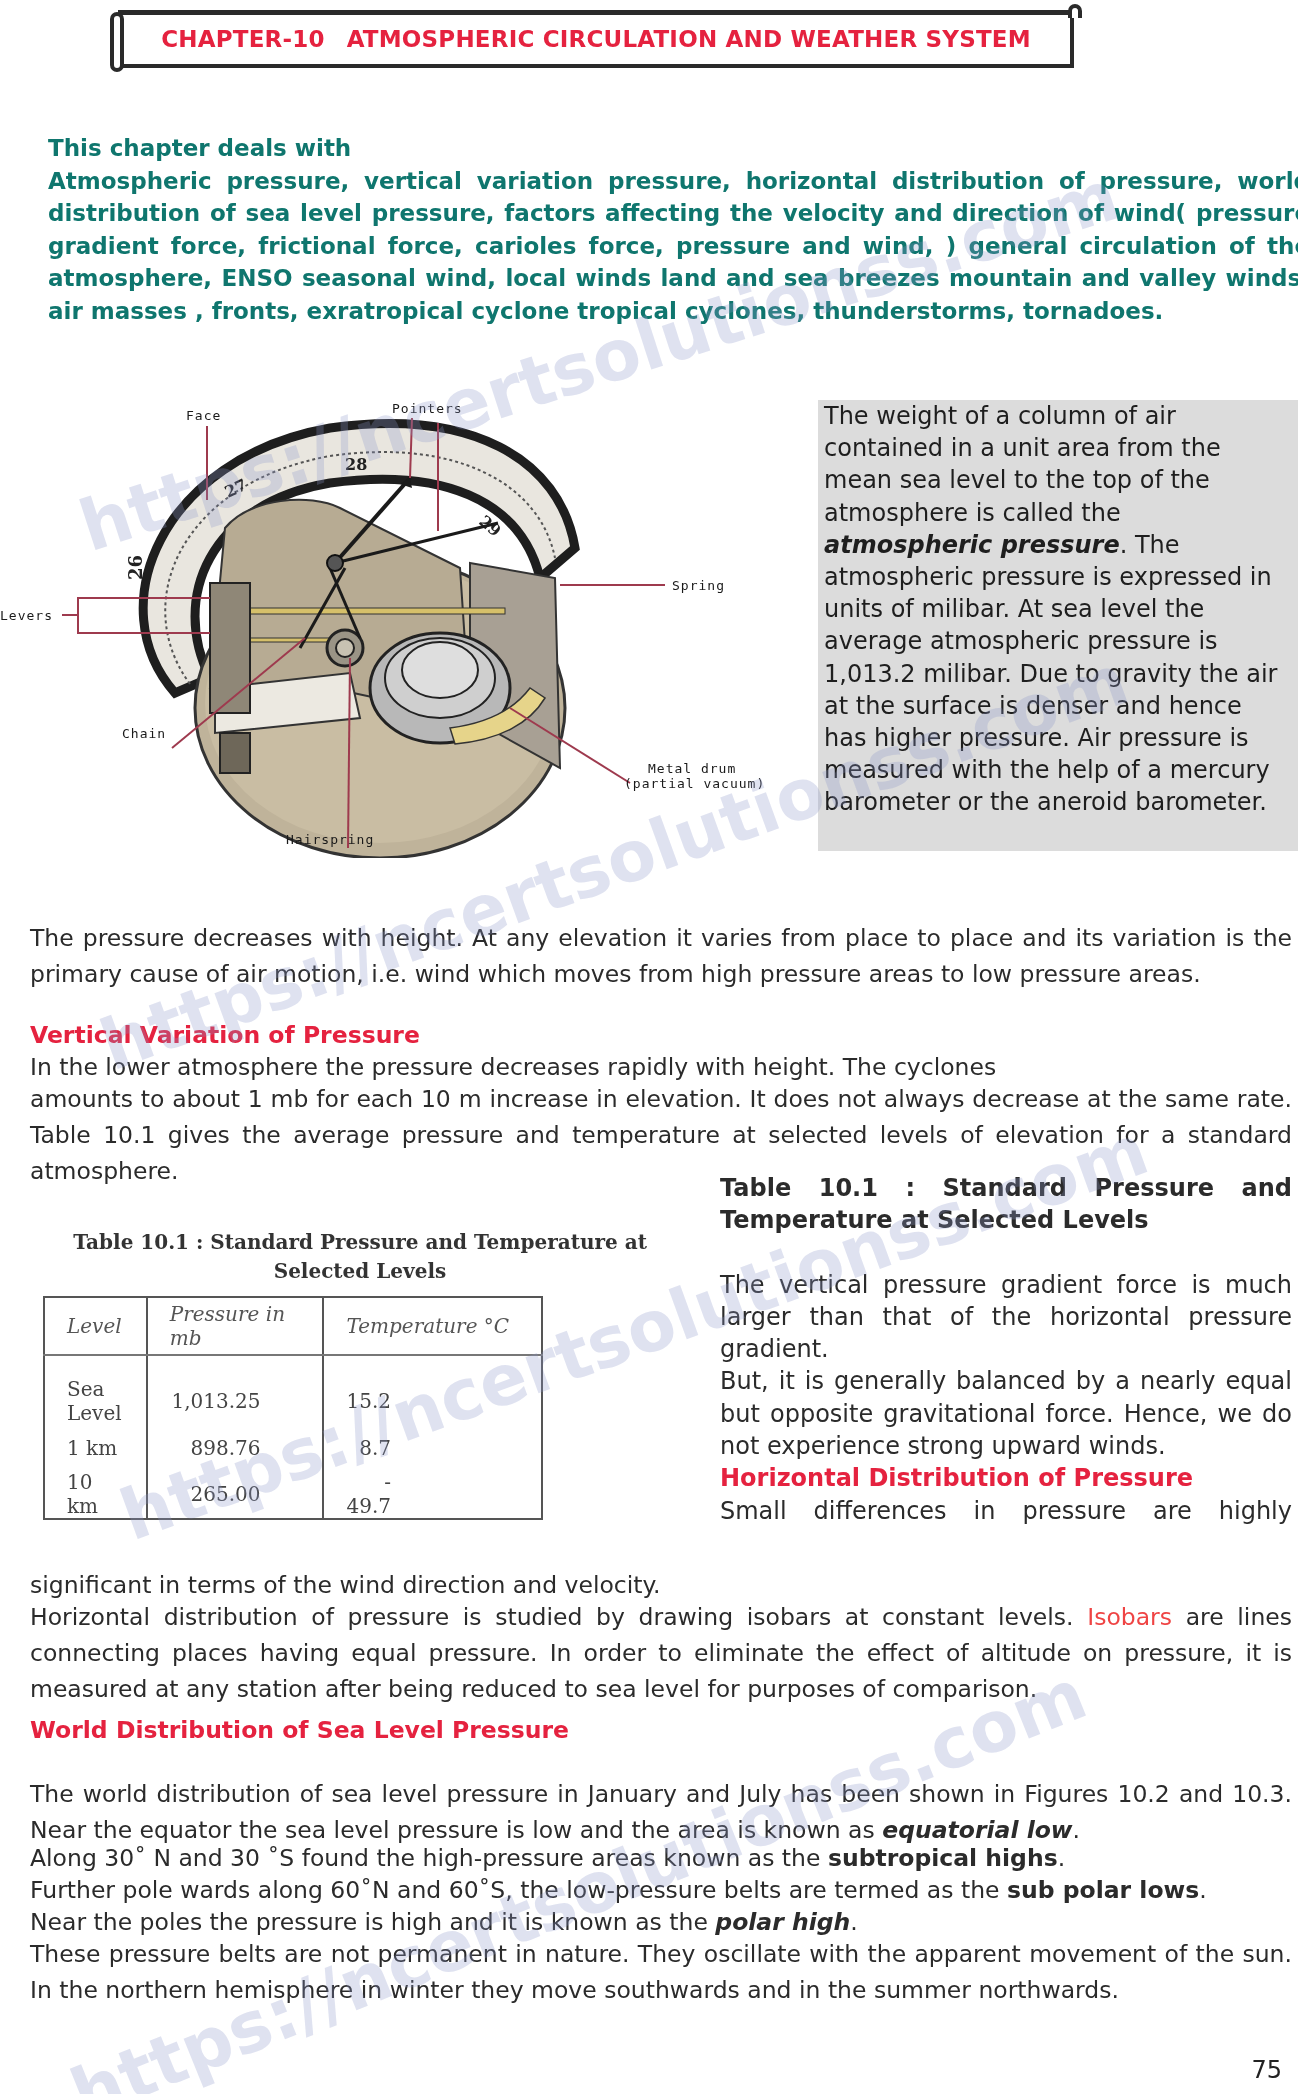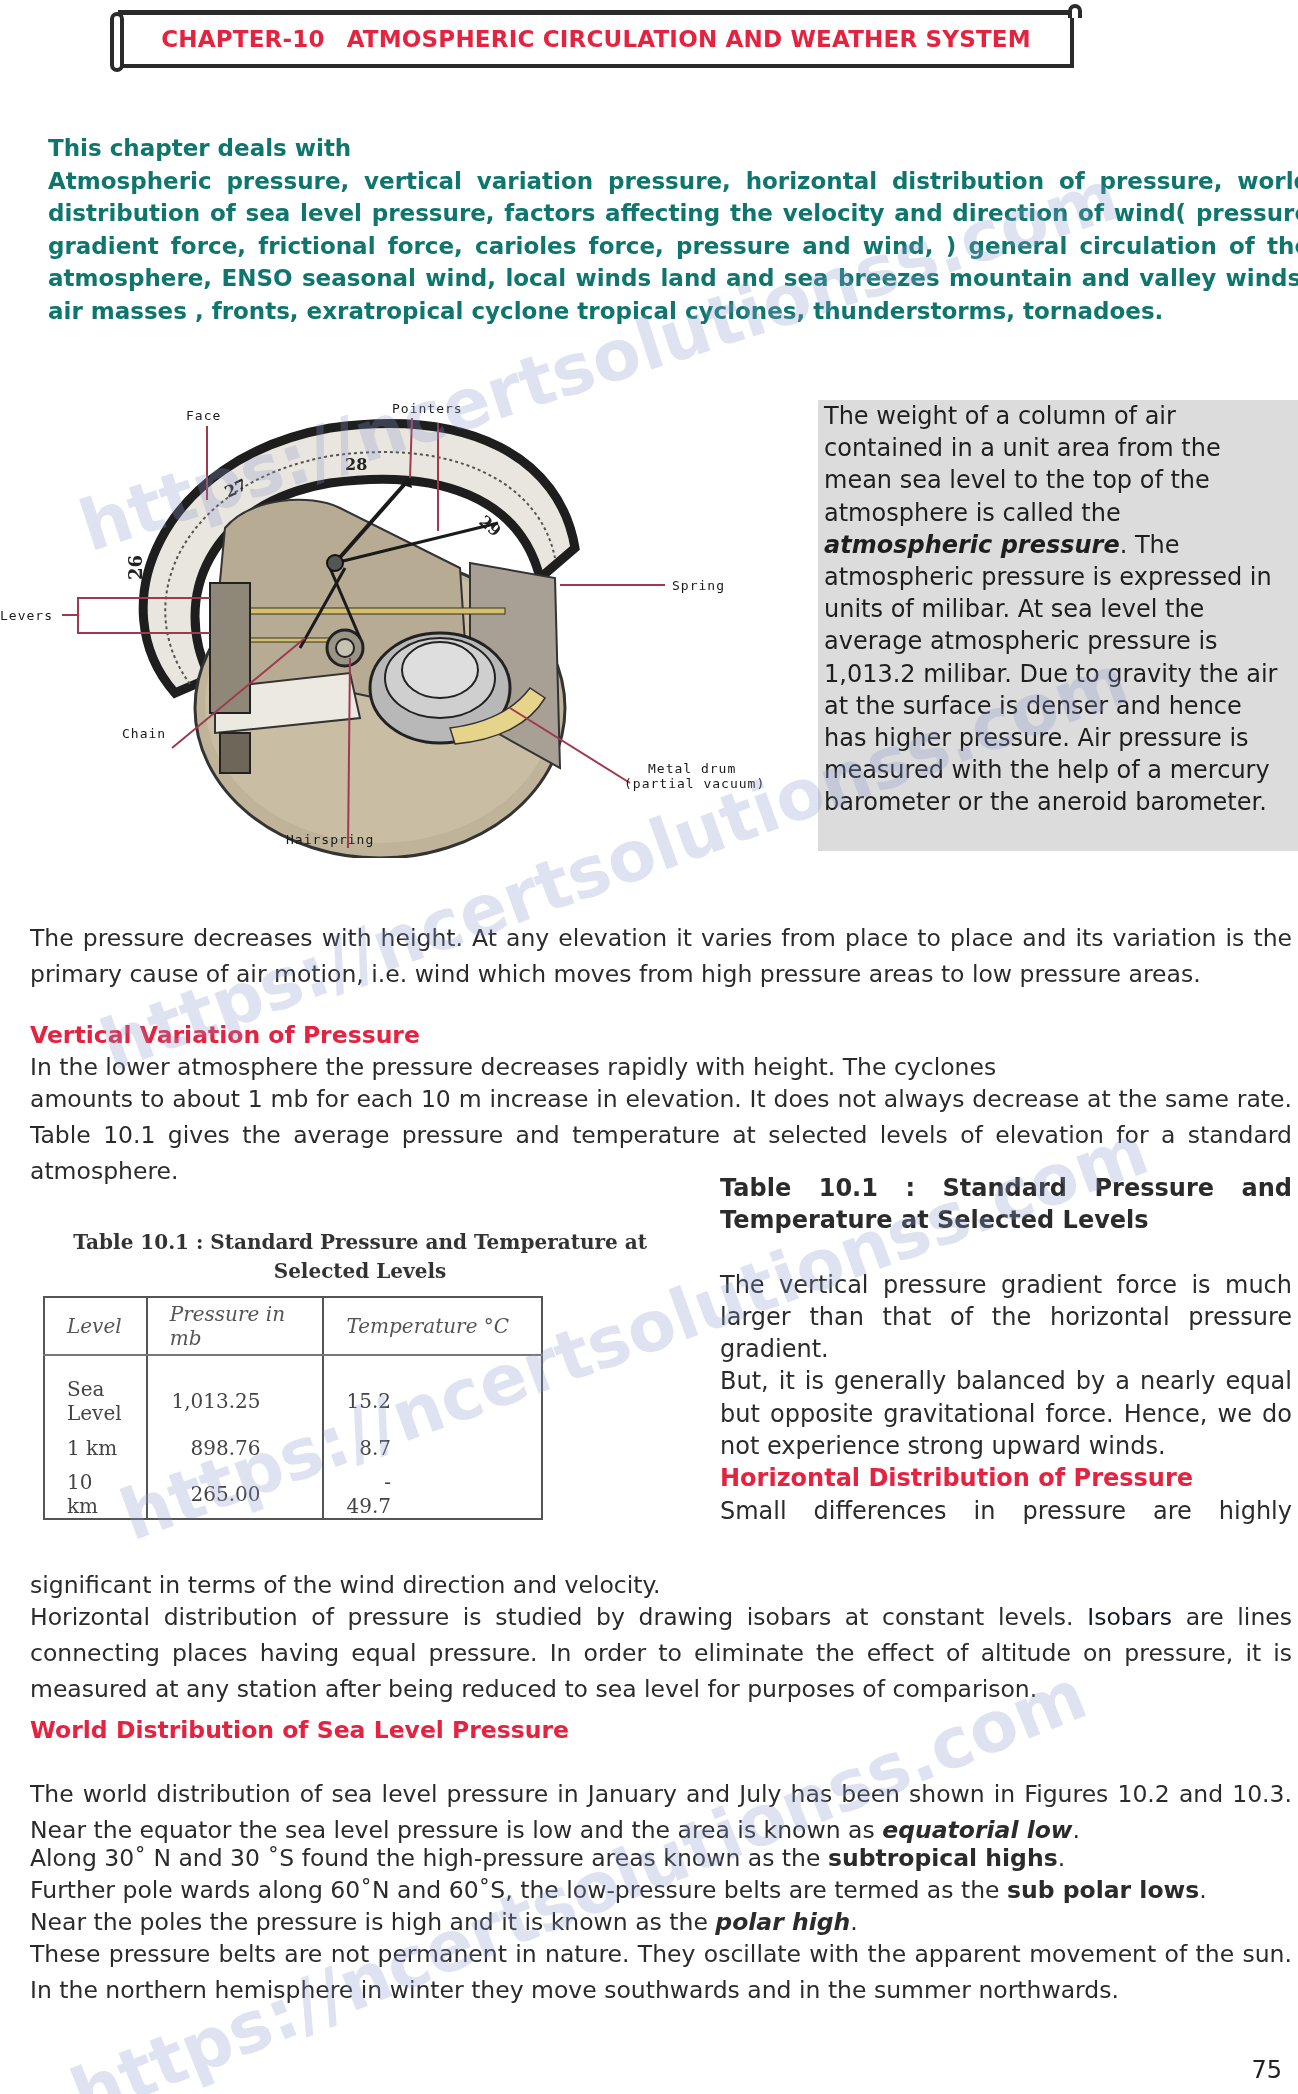"Isobars" .red { color: #0f172a -> #ef4444 }
